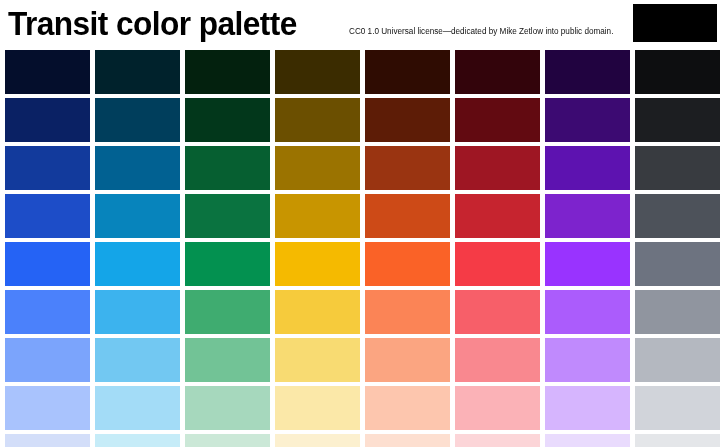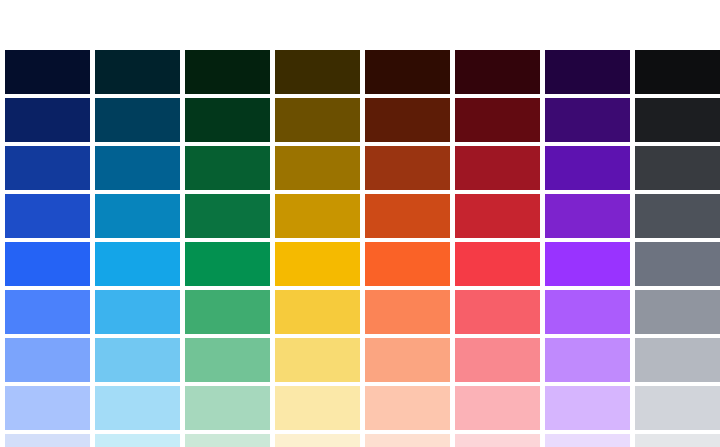"Transit color palette" div { html: none -> <div> <div>Transit color palette</div> <div>CC0 1.0 Universal license—dedicated by Mike Zetlow into public domain.</div> <div></div> </div> }
